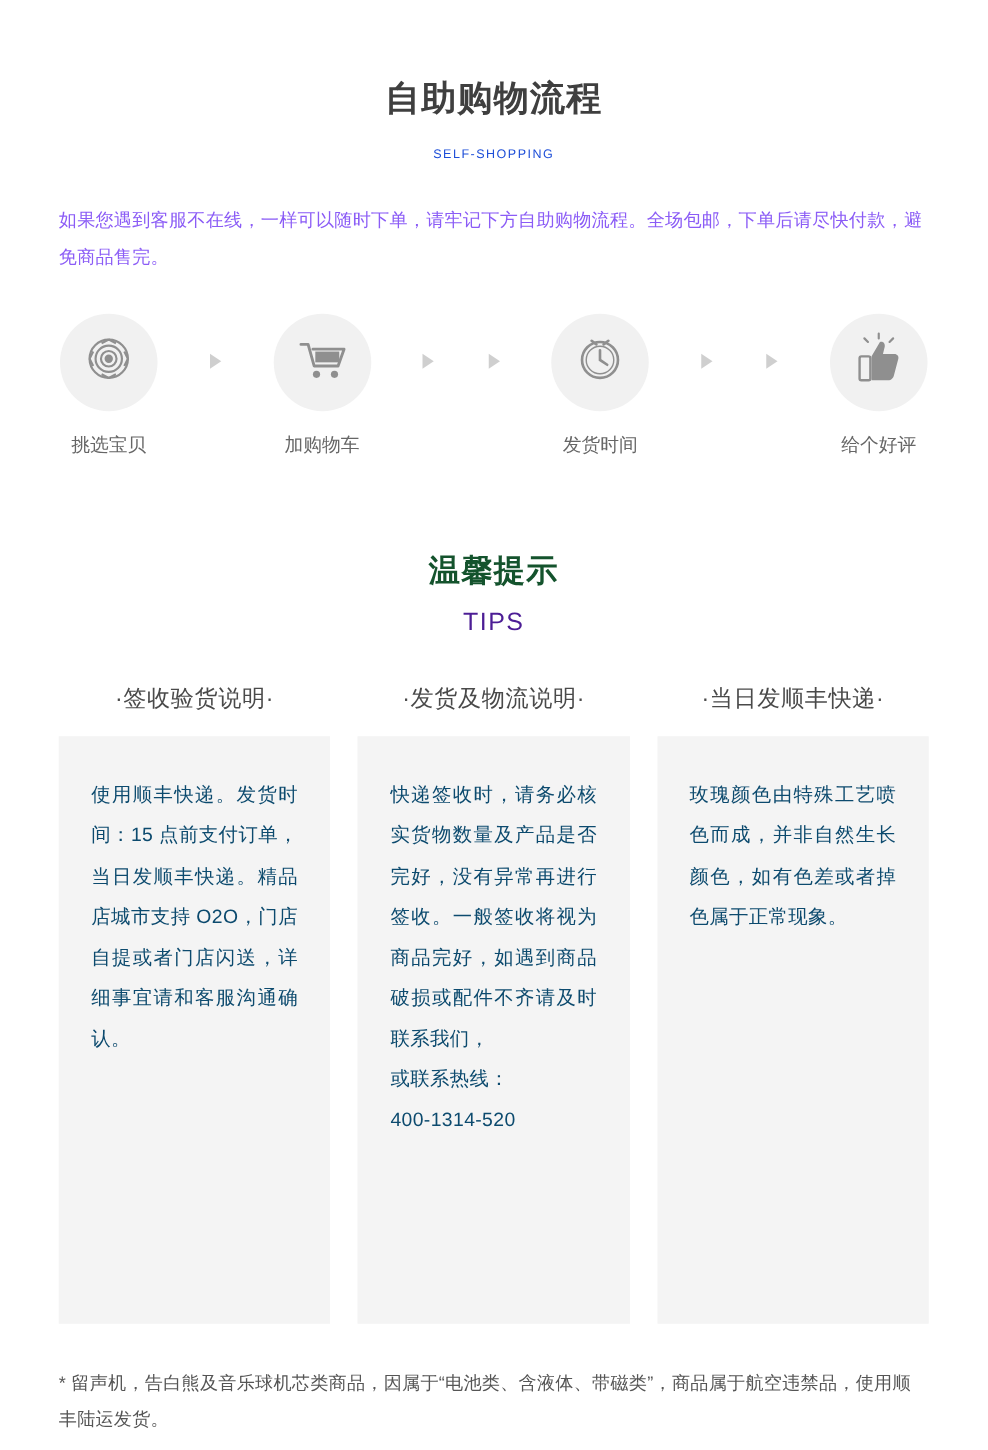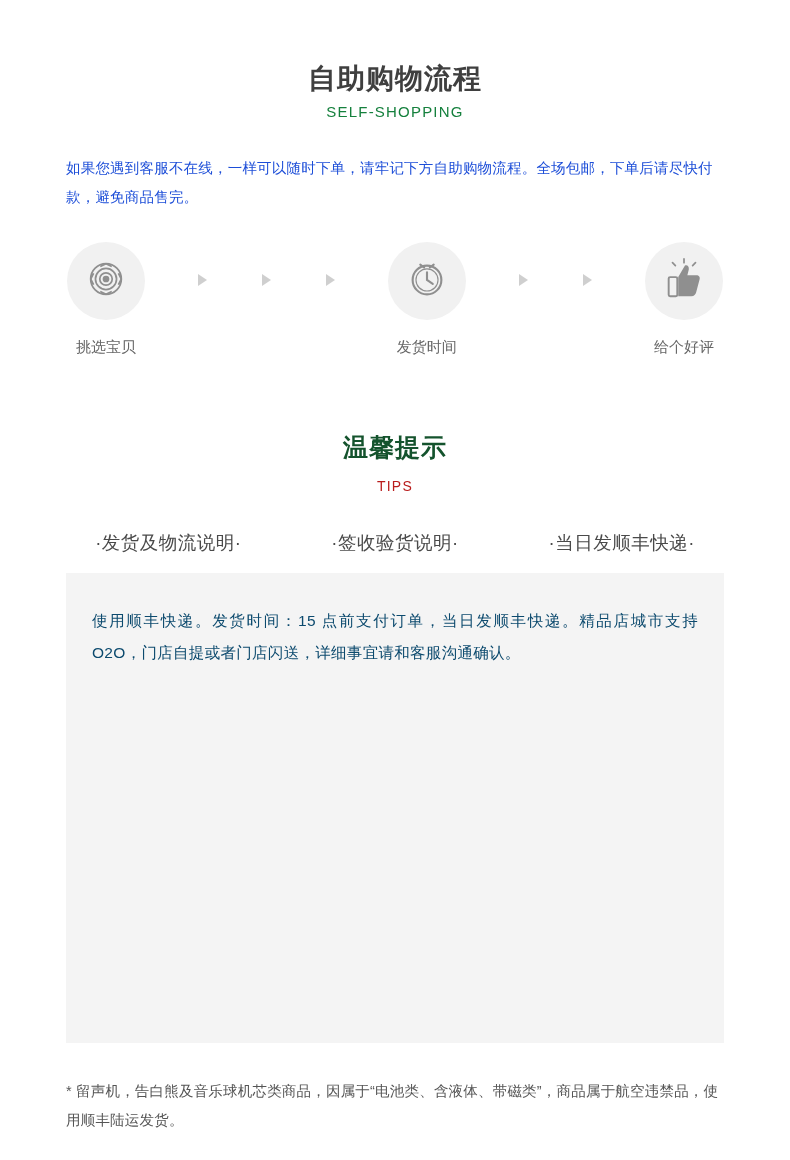"自助购物流程" .page { padding: 0 66px -> 0 47px }
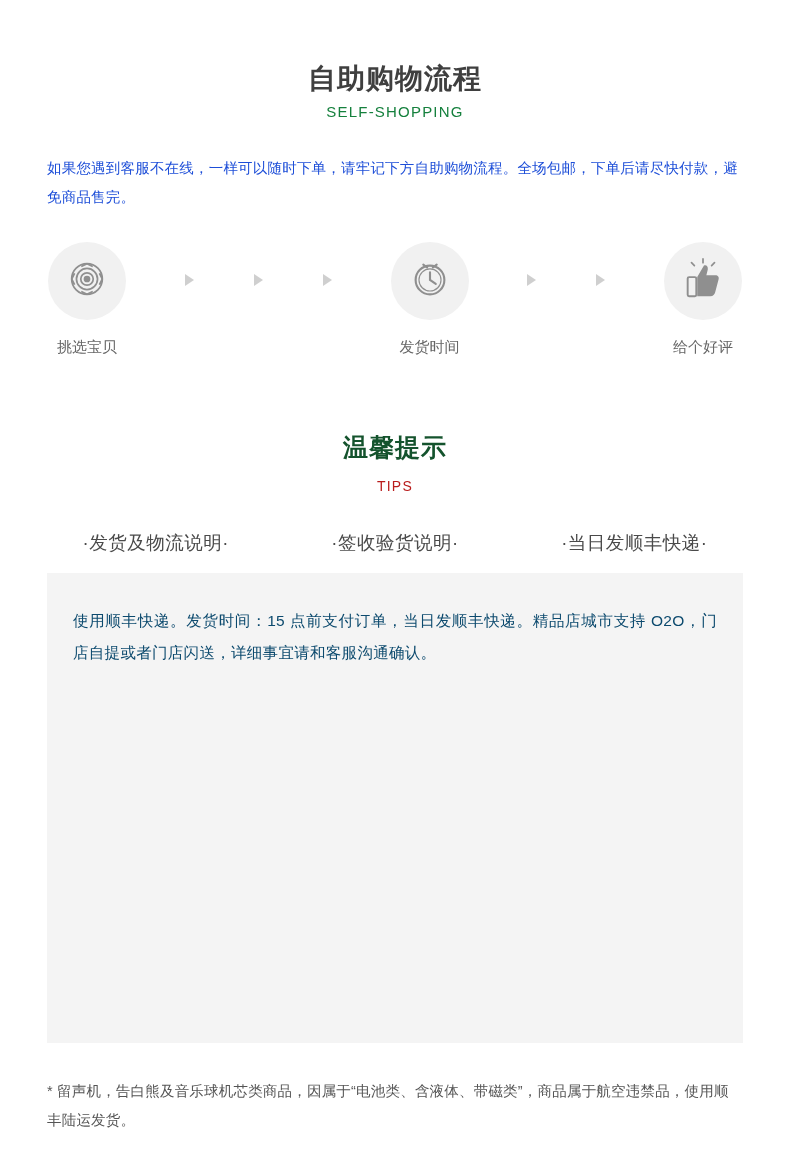"SELF-SHOPPING" .sec1-sub { color: #15803d -> #1d4ed8; font-size: 15px -> 10px; margin-top: 7px -> 22px }
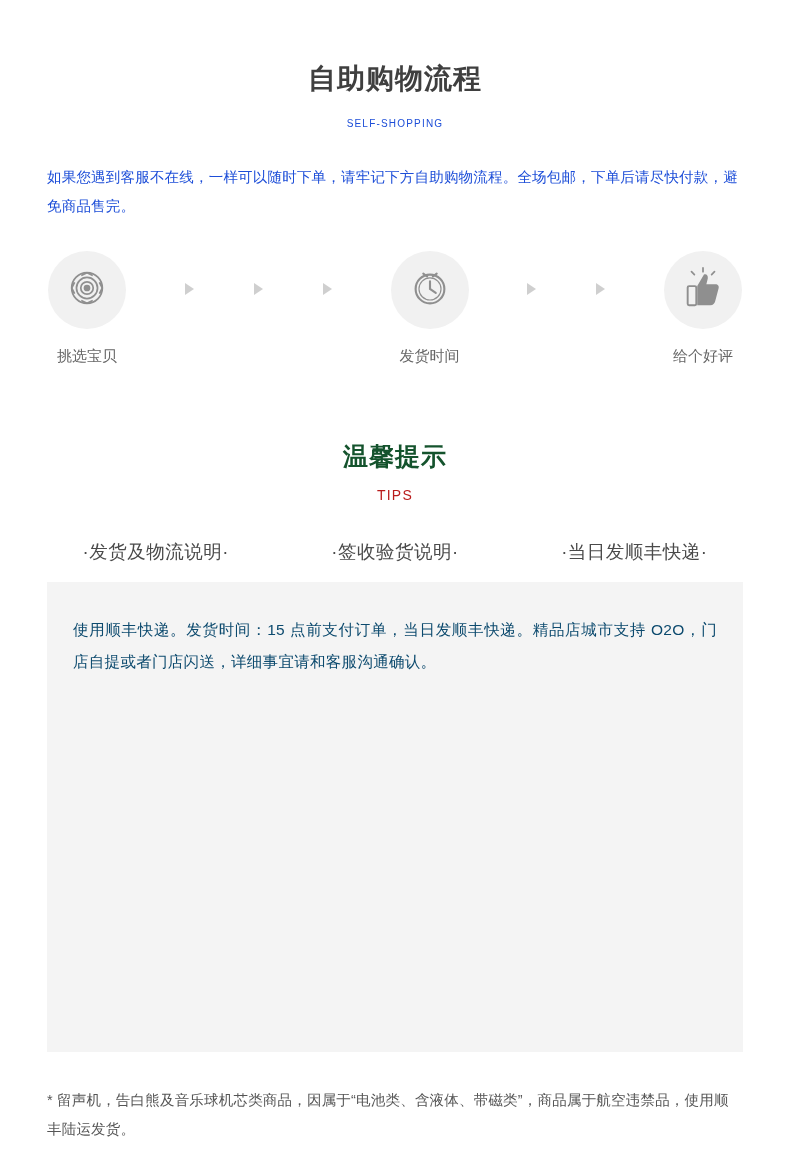"如果您遇到客服不在线，一样可以随时下单，请牢记下方自助购物流程。全场包邮，下单后" .intro { color: #1d4ed8 -> #8b5cf6 }
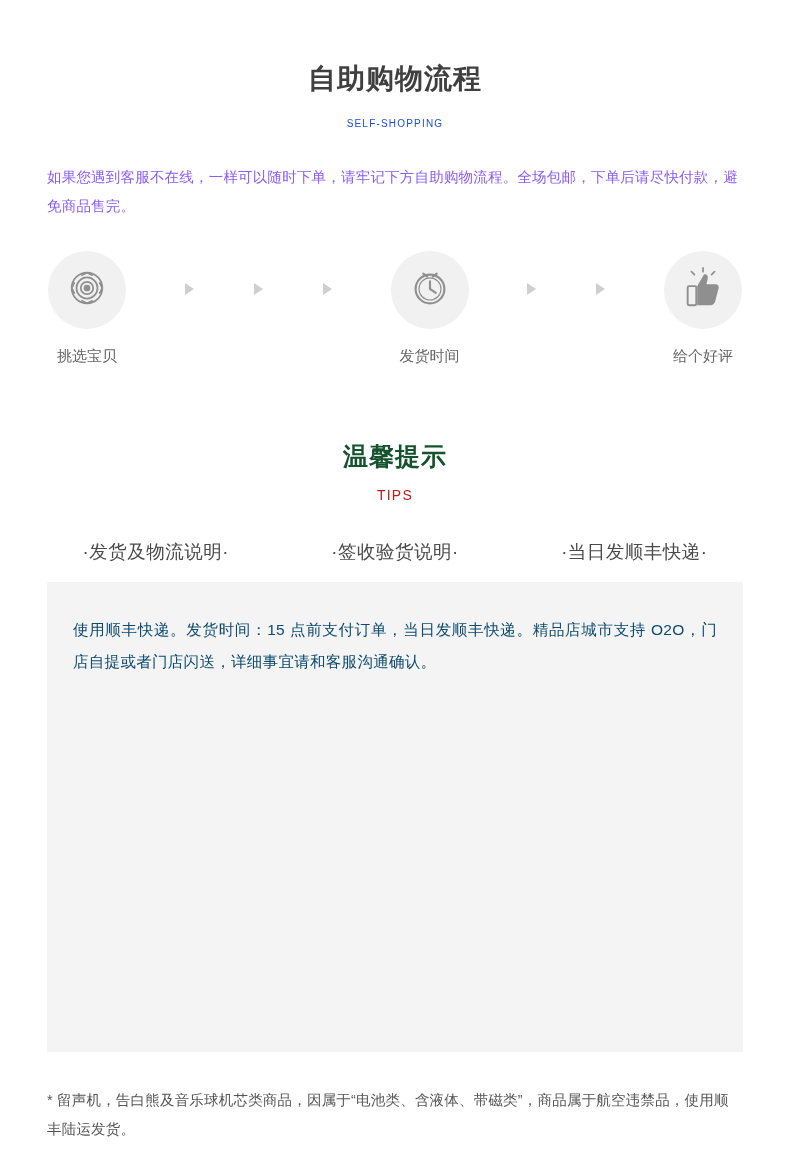"加购物车" div.step { html: none -> <div> <div> <span> <svg> <path></path> <rect></rect> <circle></circle> <circle></circle> </svg> </span> </div> <div>加购物车</div> </div> }
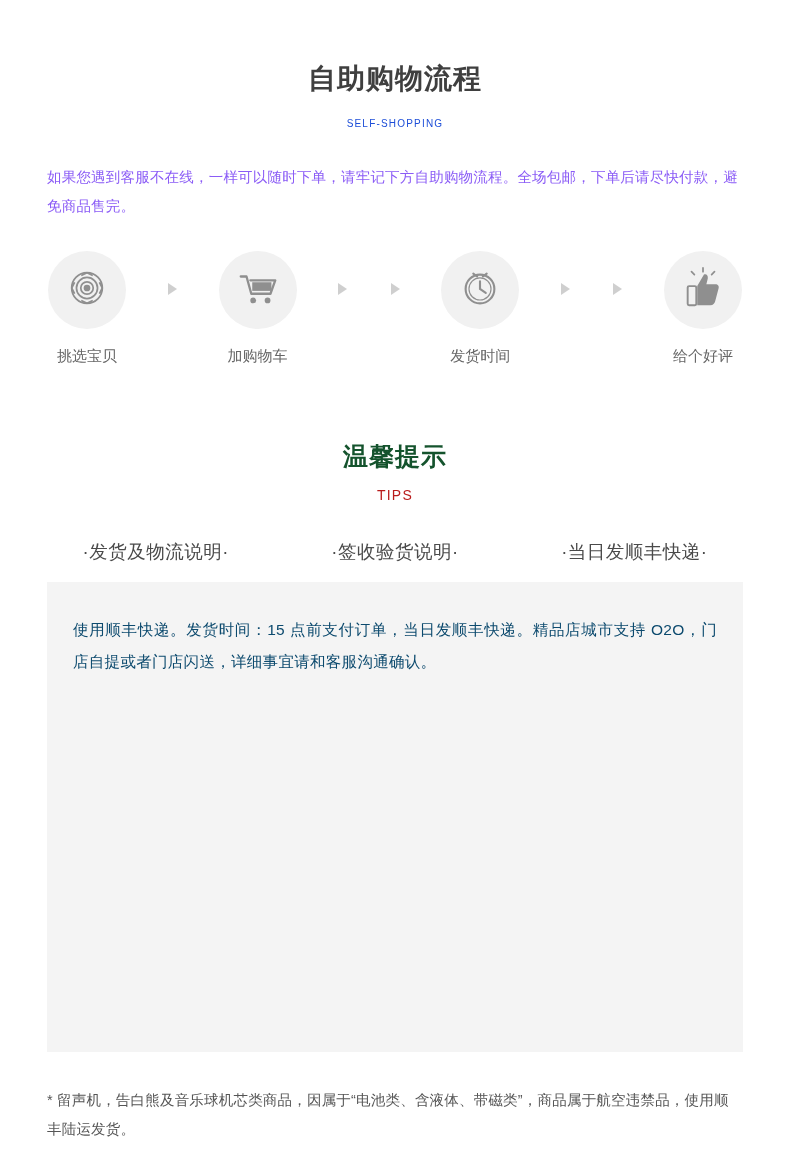"TIPS" .sec2-sub { color: #b91c1c -> #4c1d95; font-size: 14px -> 20px }
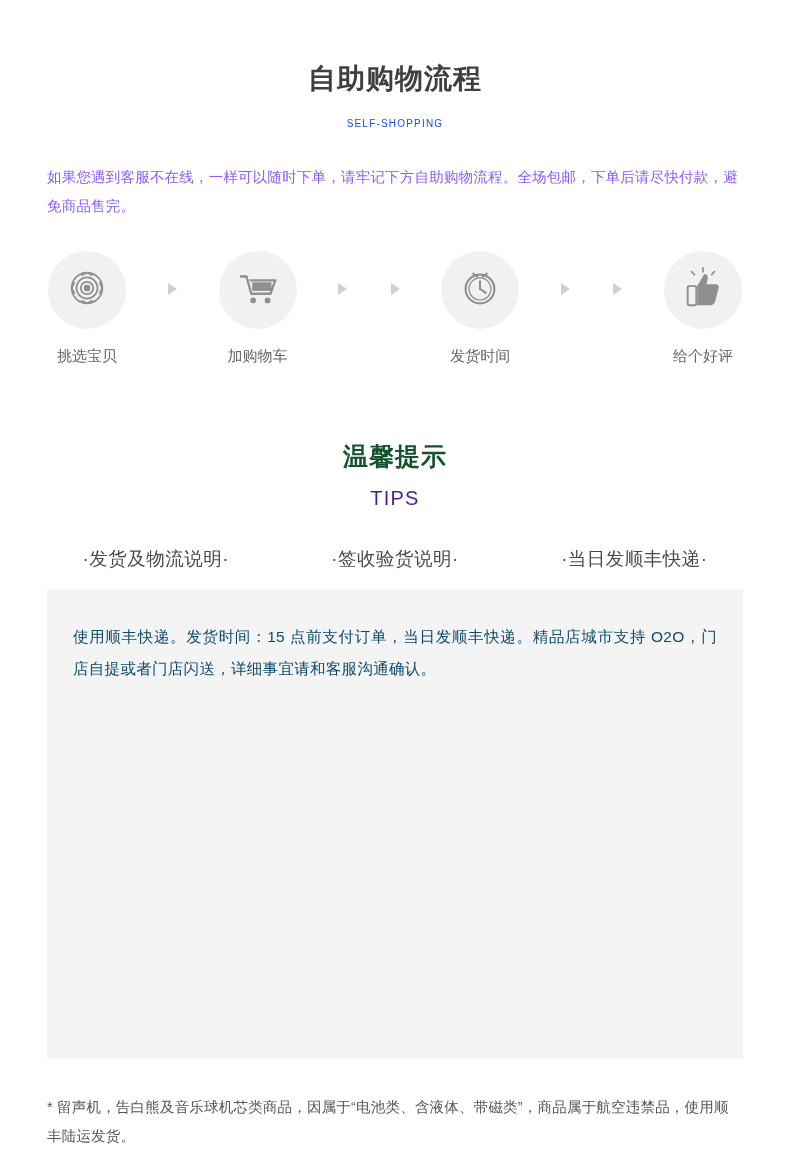"·发货及物流说明·" div.tips-head { order: before "·签收验货说明·" -> after "·签收验货说明·" }
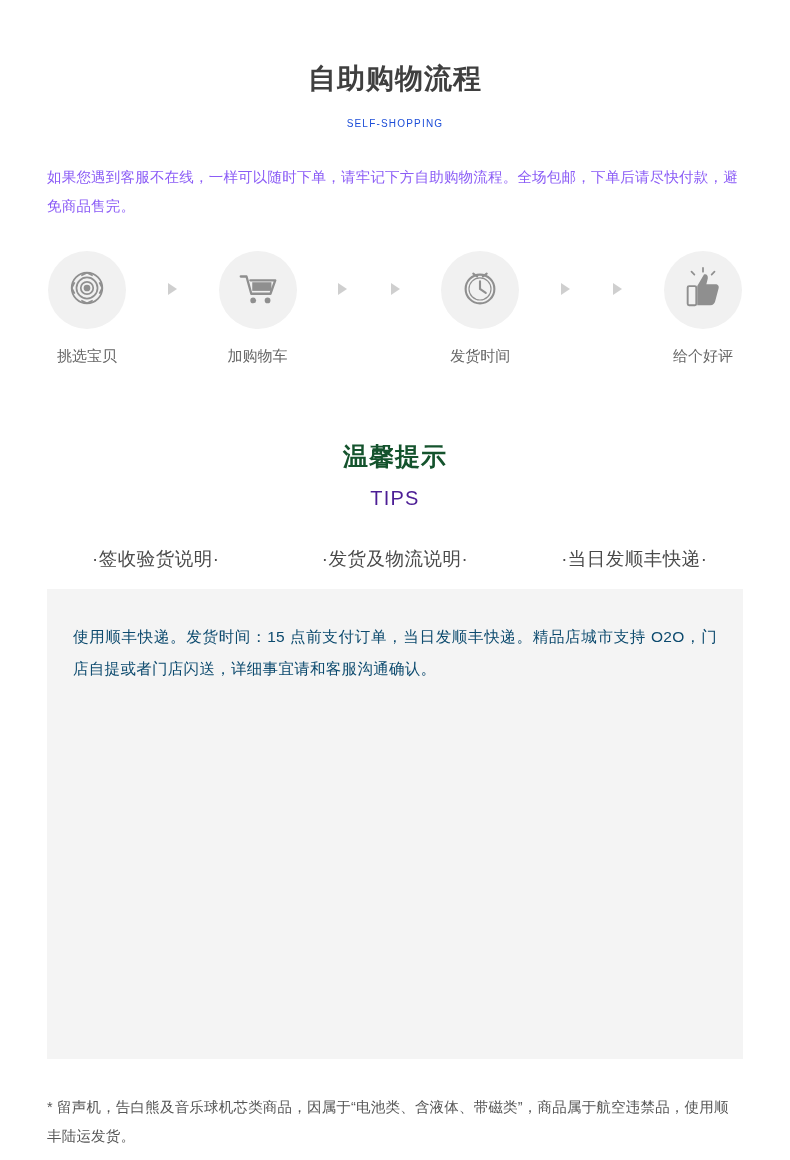"快递签收时，请务必核实货物数量及产品是否完好，没有异常再进行签收。一般签收将视为" div.tips-col { html: none -> <div> <p>快递签收时，请务必核实货物数量及产品是否完好，没有异常再进行签收。一般签收将视为商品完好，如遇到商品破损或配件不齐请及时联系我们，</p> <p>或联系热线：</p> <p>400-1314-520</p> </div> }
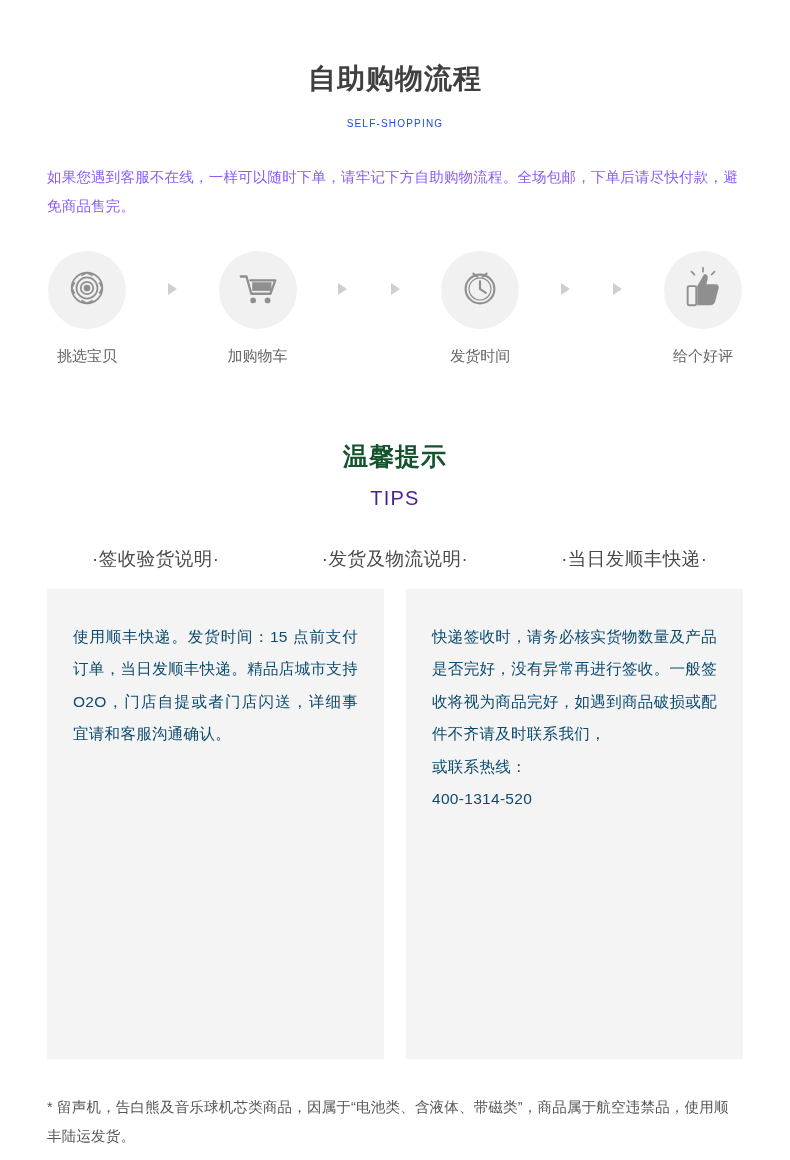"玫瑰颜色由特殊工艺喷色而成，并非自然生长颜色，如有色差或者掉色属于正常现象。" div.tips-col { html: none -> <div> <p>玫瑰颜色由特殊工艺喷色而成，并非自然生长颜色，如有色差或者掉色属于正常现象。</p> </div> }
